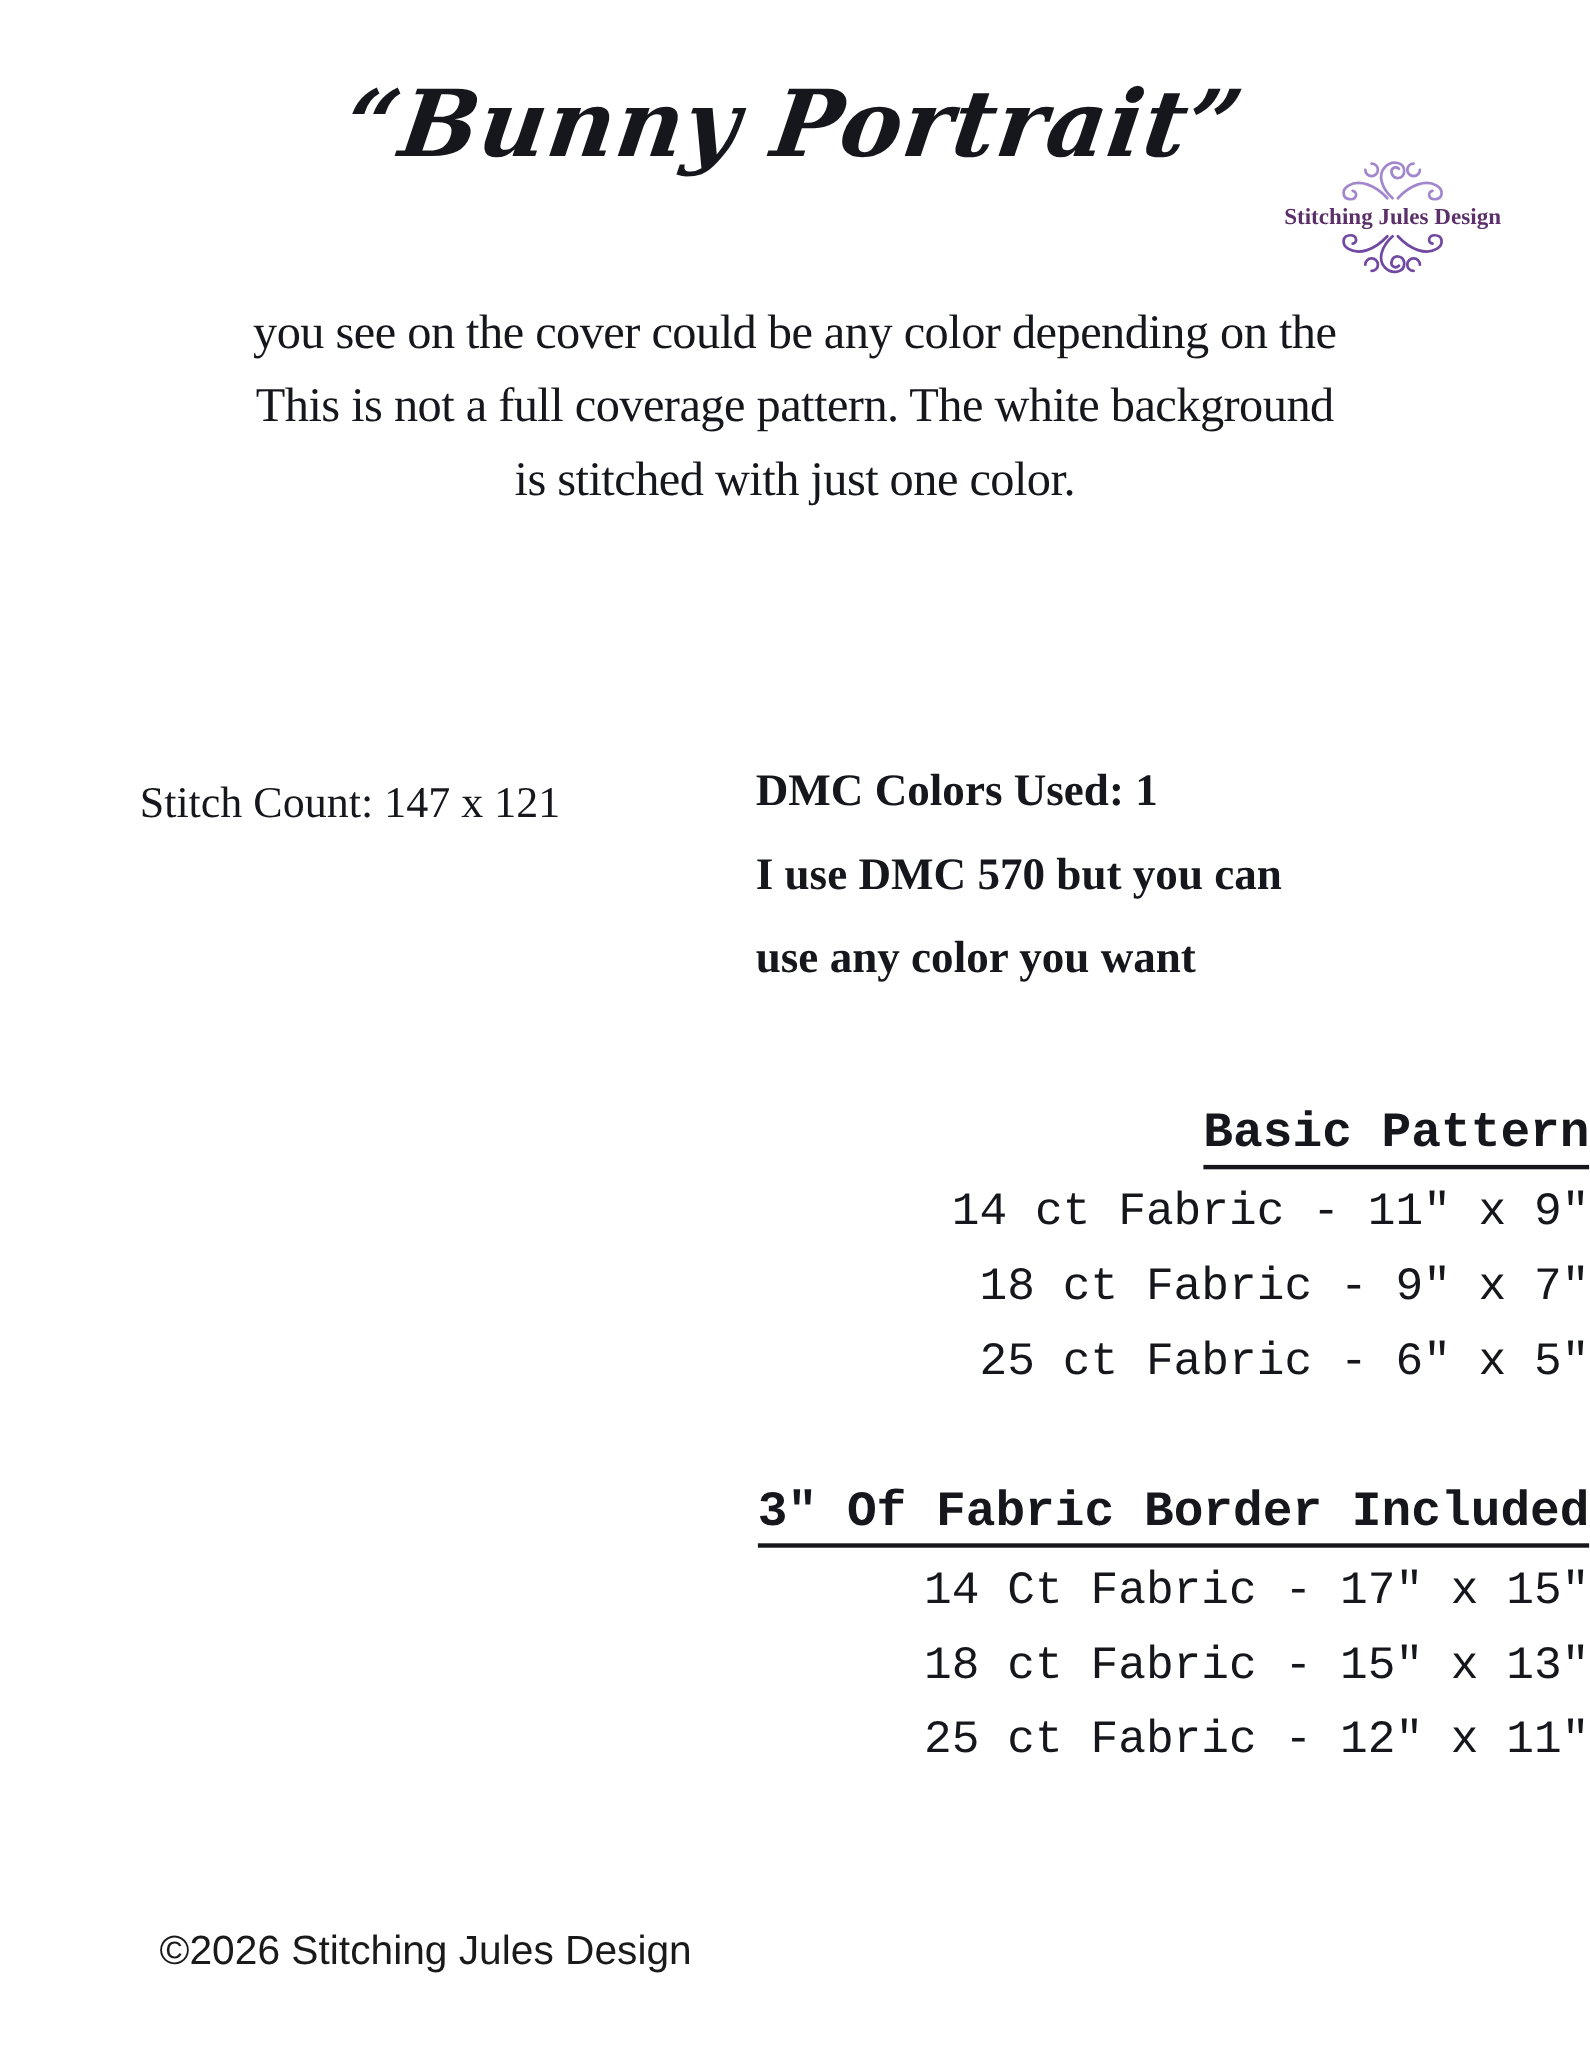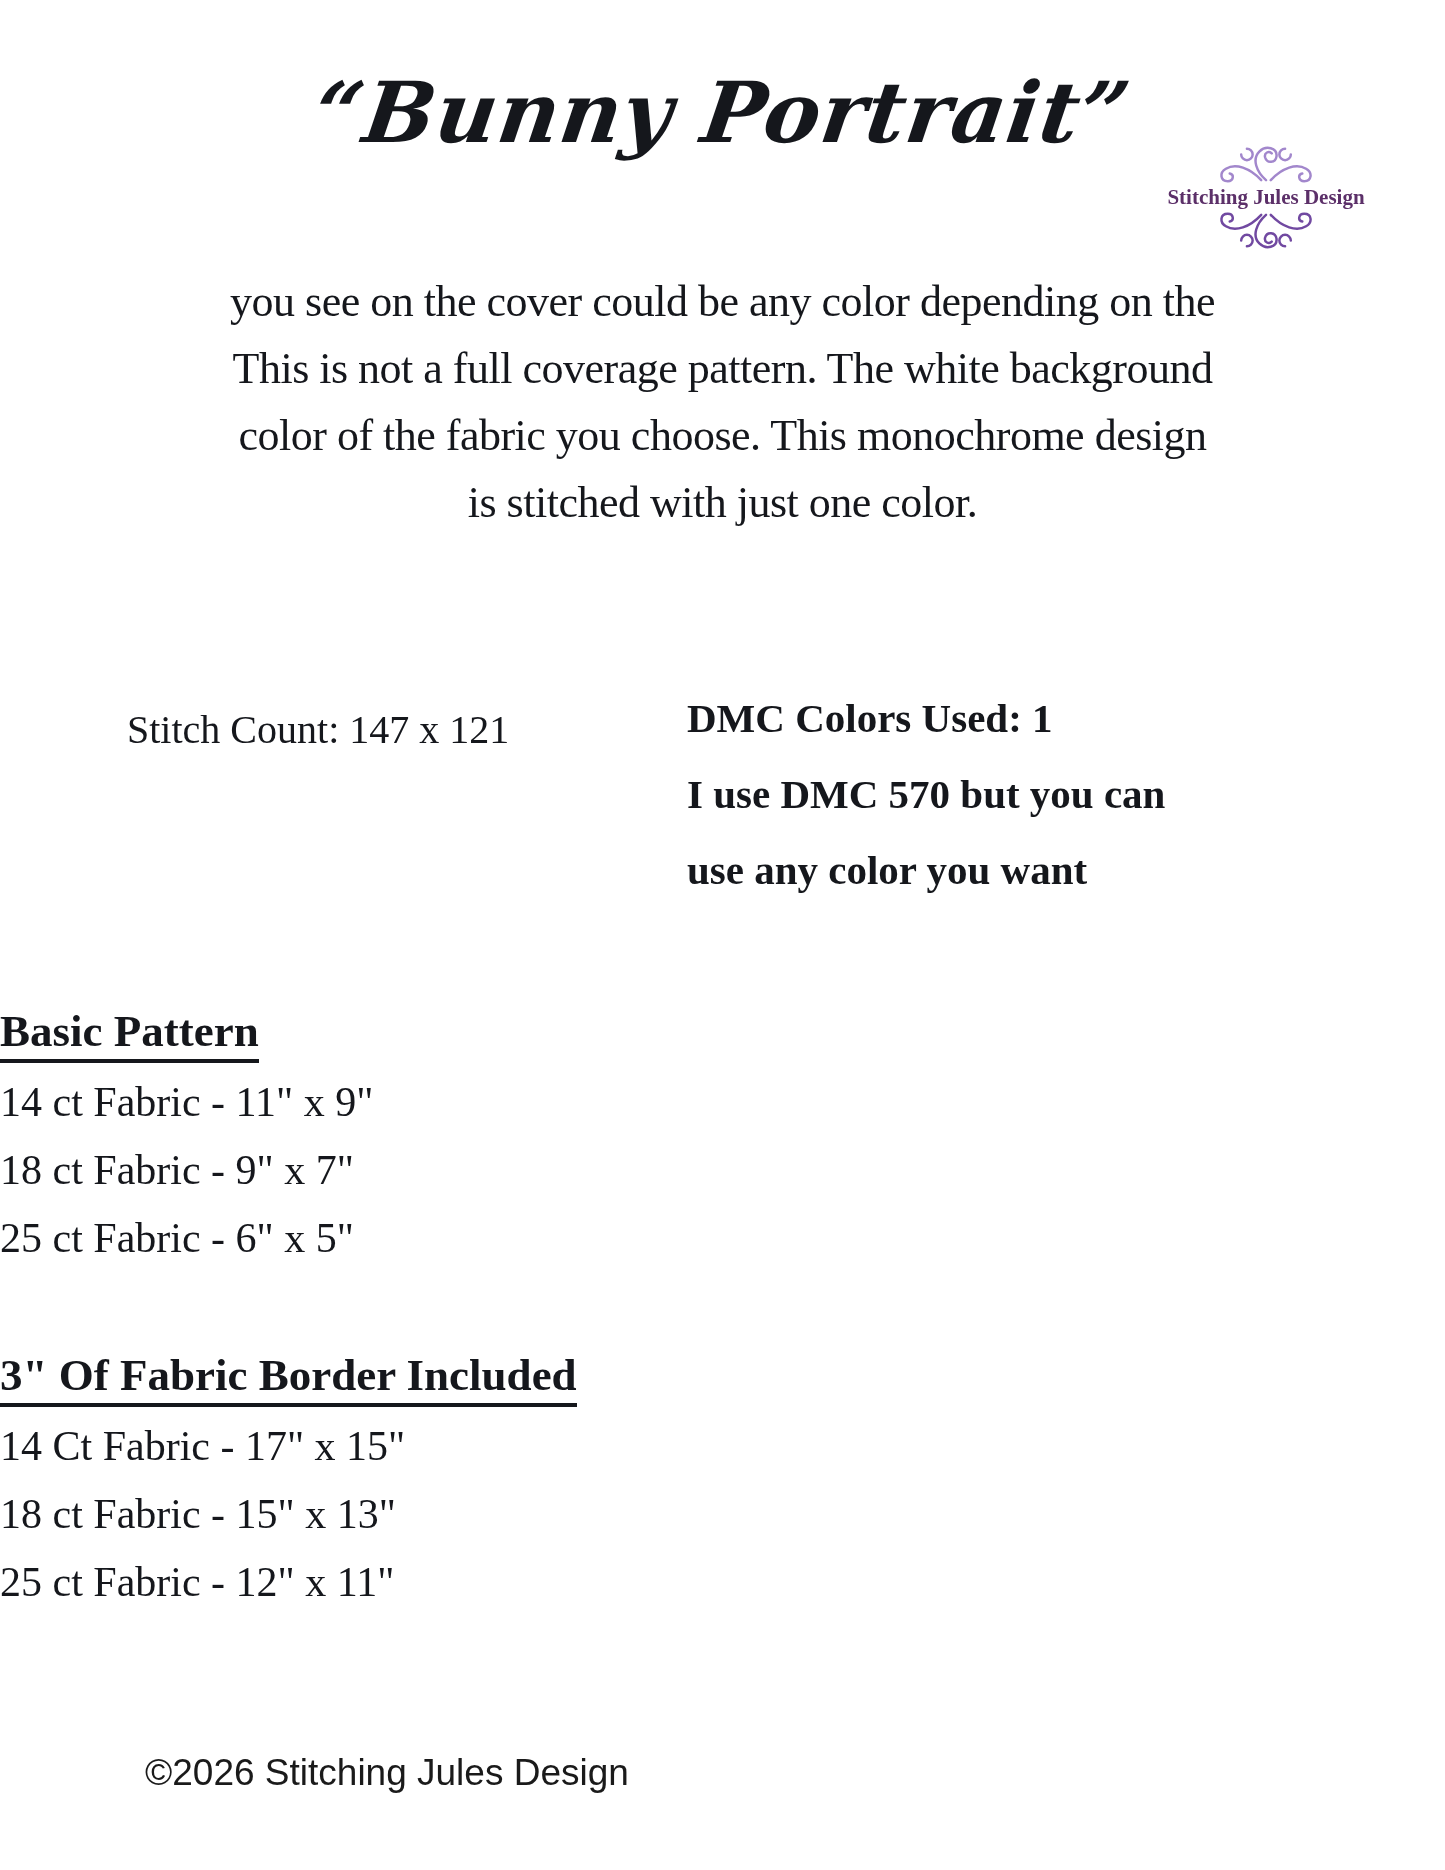"color of the fabric you" div.intro-line { html: <div>color of the fabric you choose. This monochrome design</div> -> none }
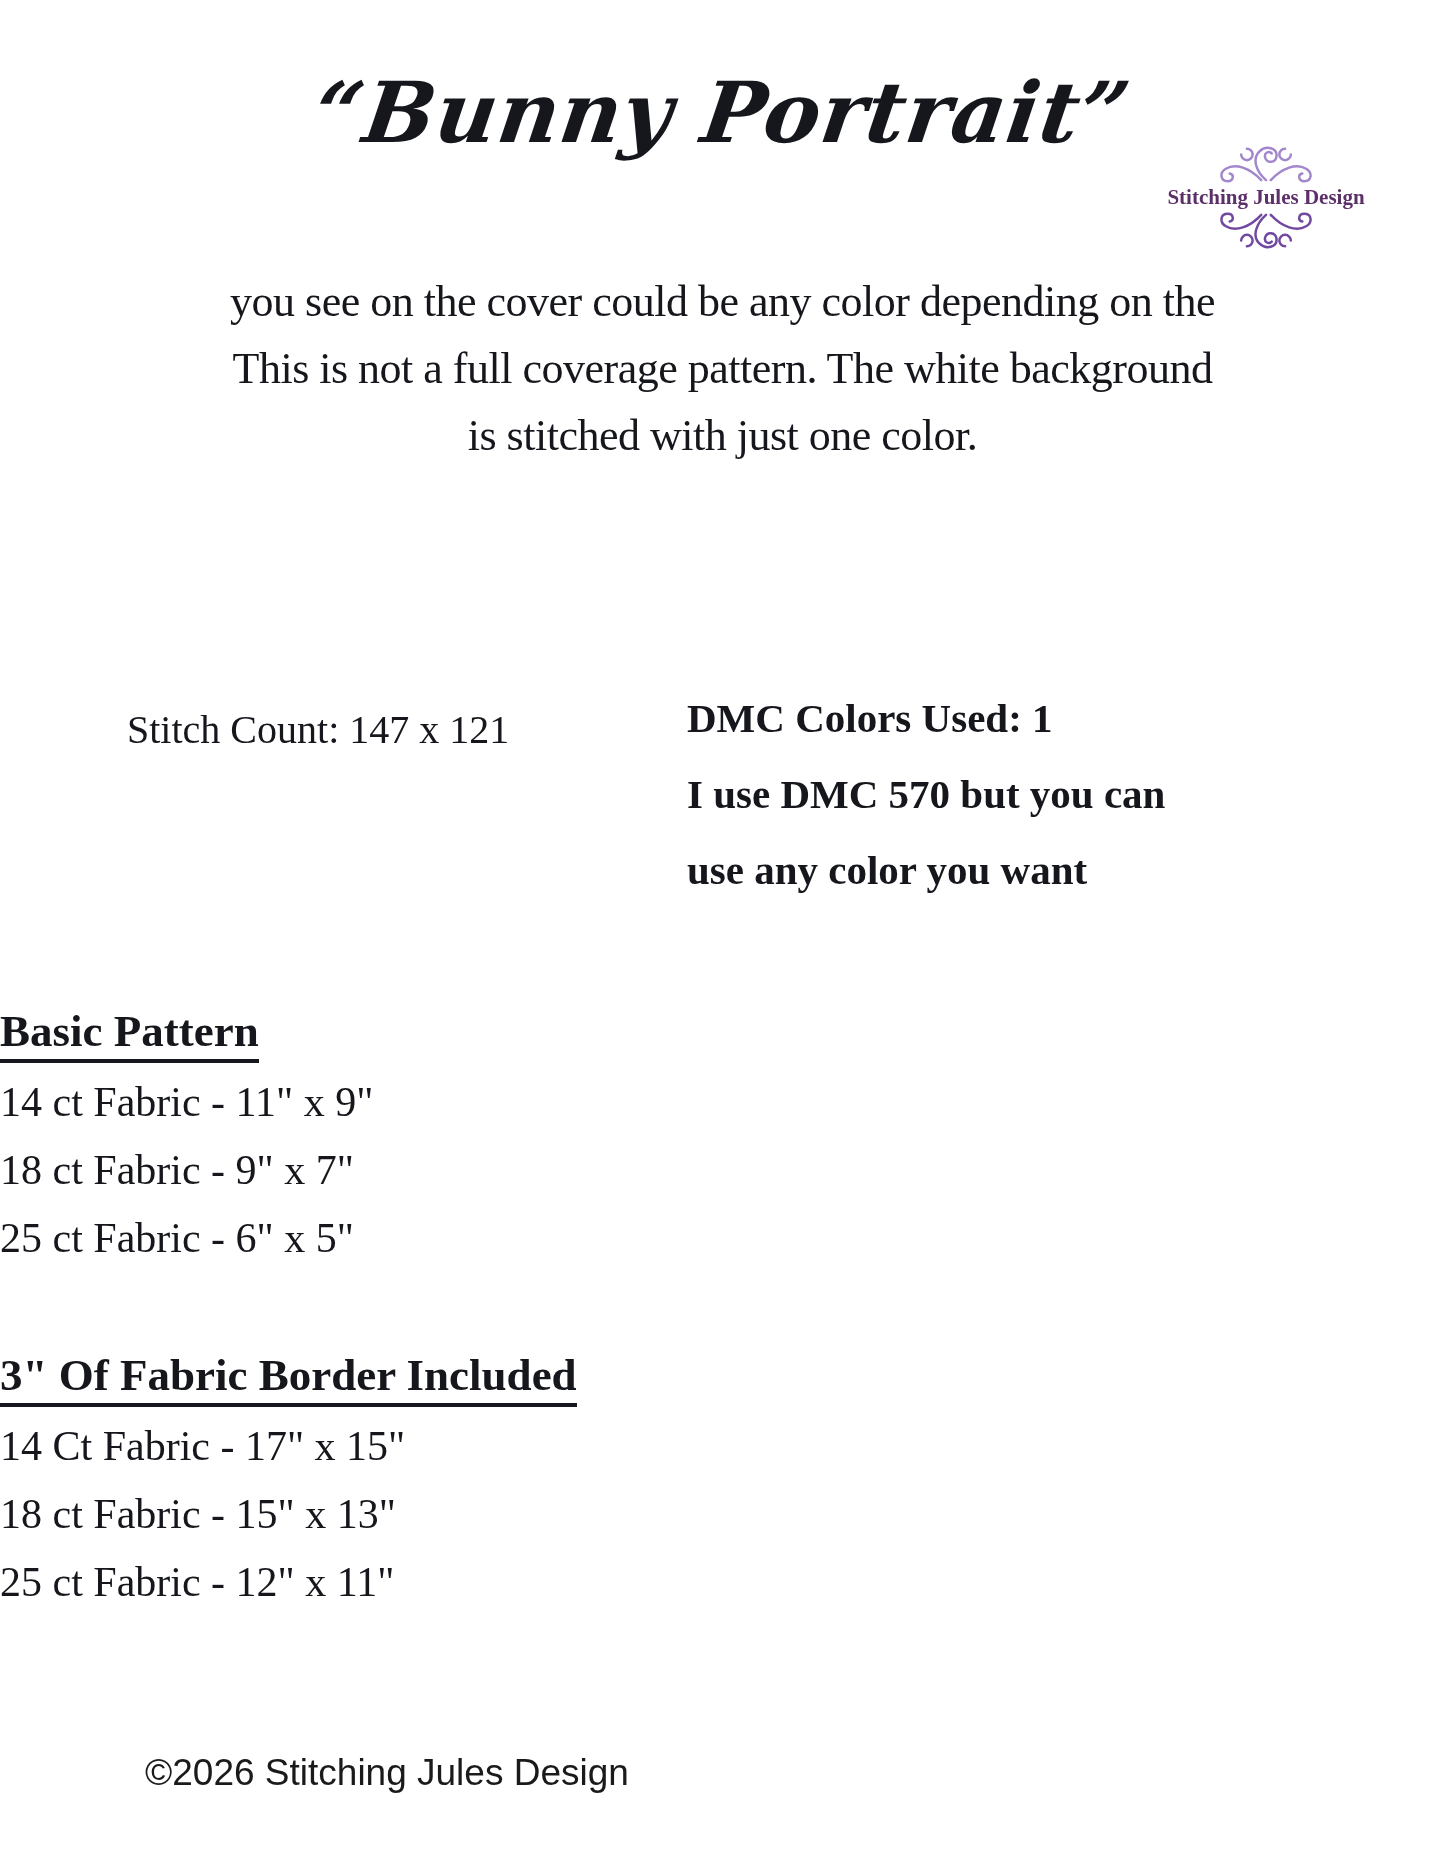"Basic Pattern" .section { font-family: none -> Liberation Mono, monospace; text-align: left -> right }
